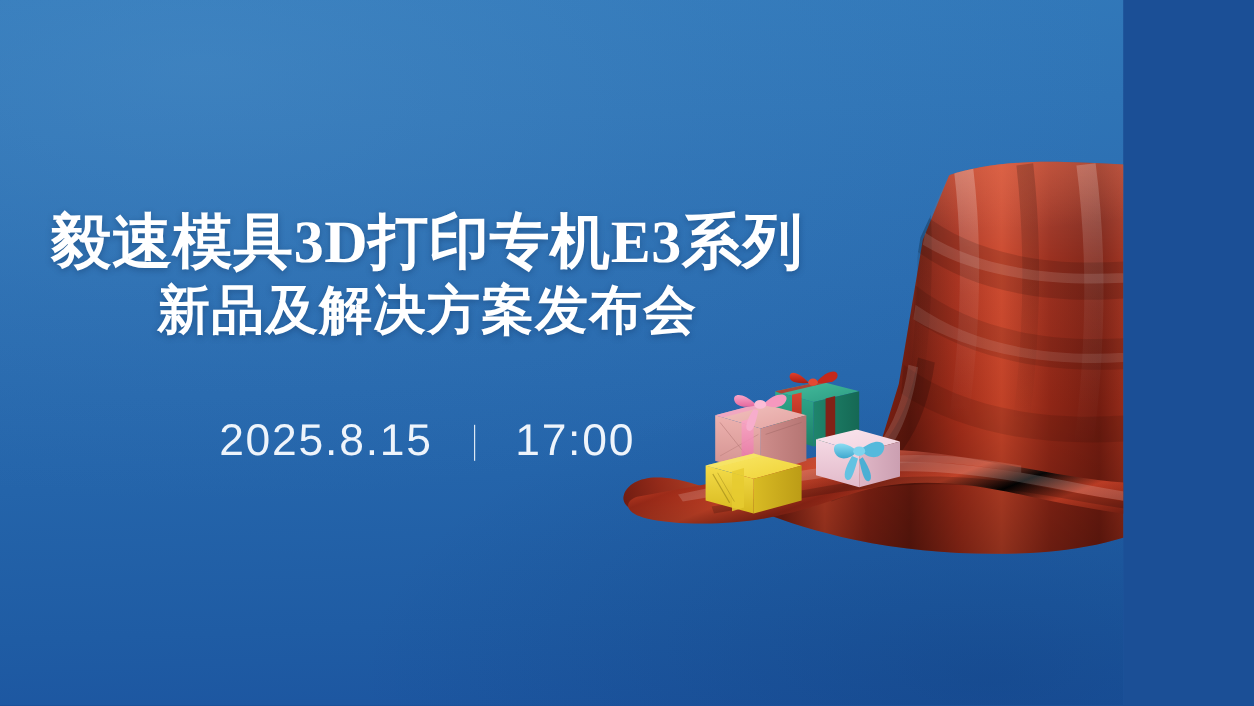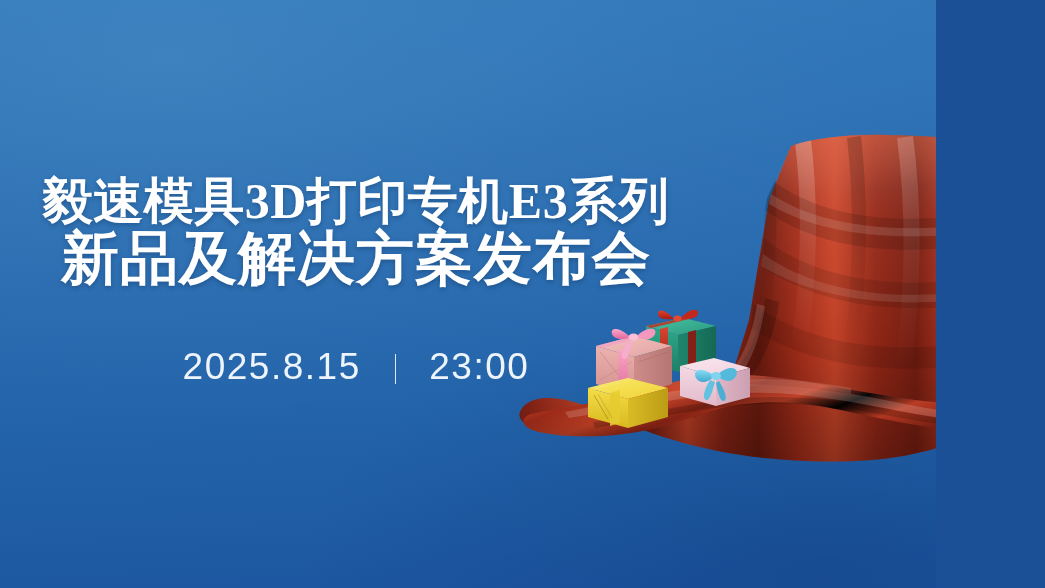"新品及解决方案发布会" .title-line.second { font-size: 58px -> 44px }
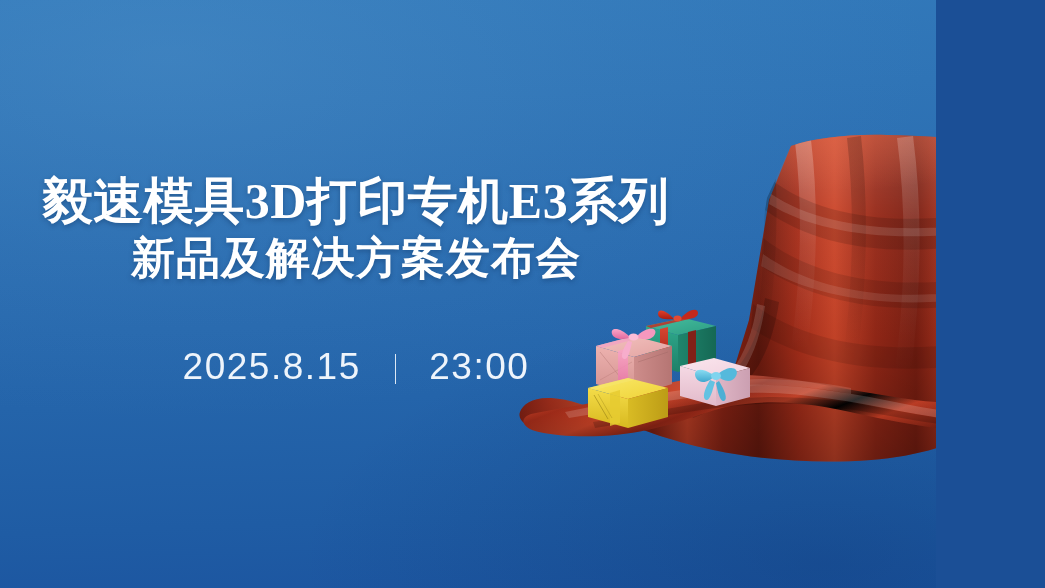"23:00" span { text: 23:00 -> 17:00 }
